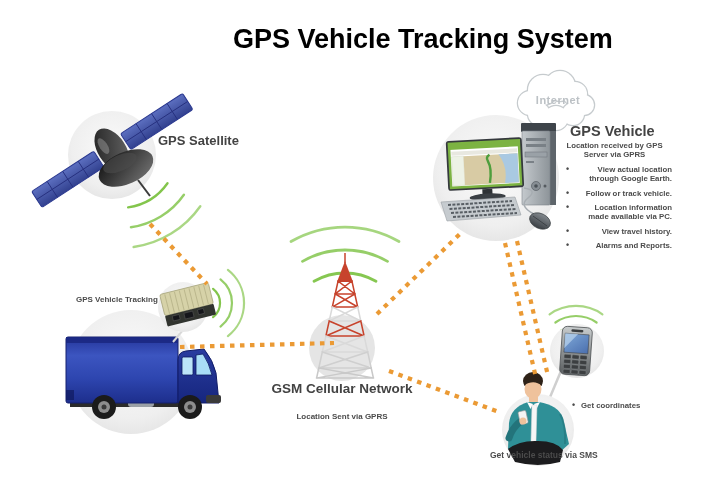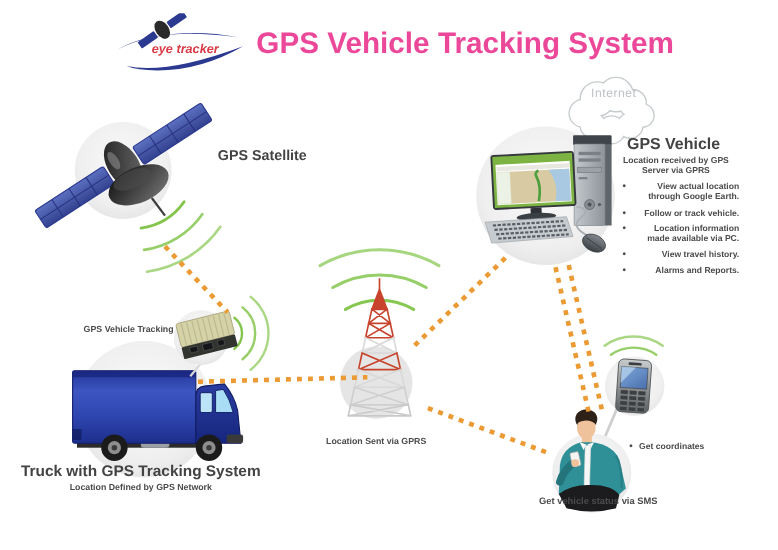"eye tracker" div.abs { html: <div> <svg> <path></path> <path></path> <g> <rect></rect> <rect></rect> <ellipse></ellipse> </g> </svg> <div>eye tracker</div> </div> -> none }
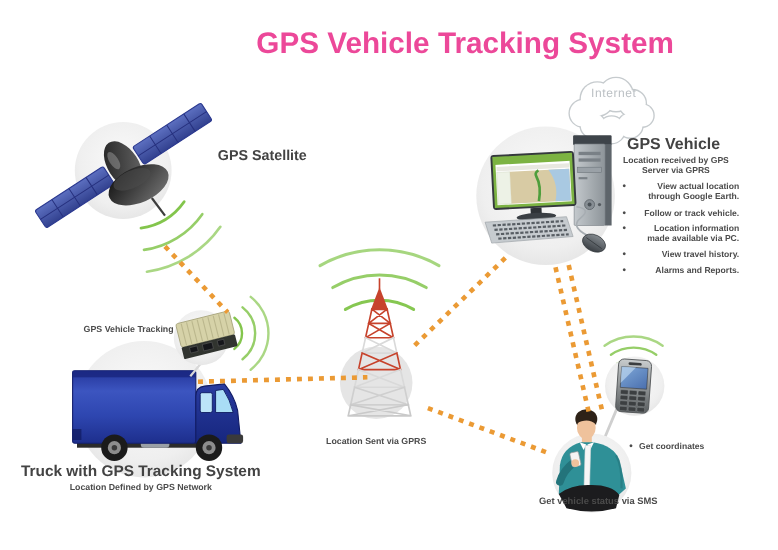"GPS Vehicle Tracking System" .main-title { color: #ec4899 -> #000000 }
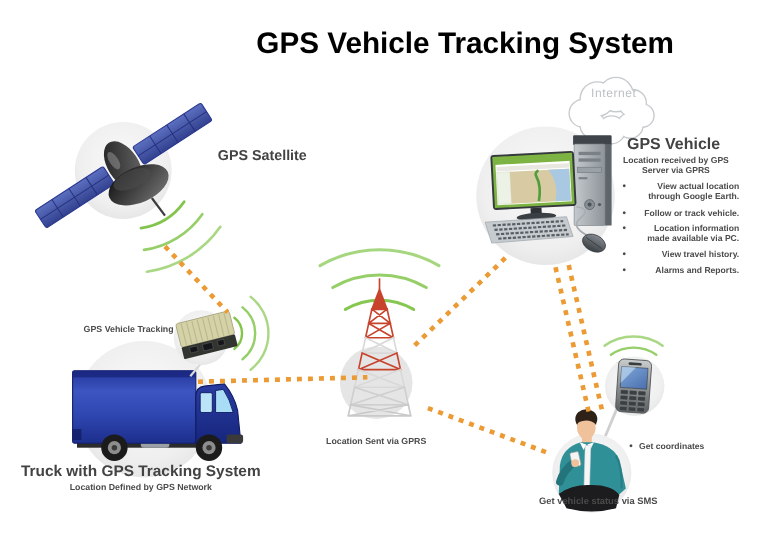"Internet" div.abs { font-weight: none -> bold; top: 79px -> 94px }
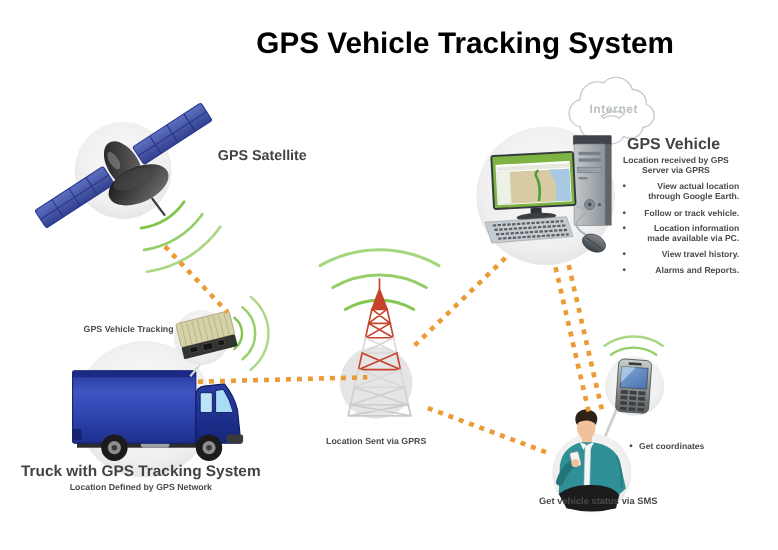"GPS Satellite" div.abs { margin-left: 40px -> none }
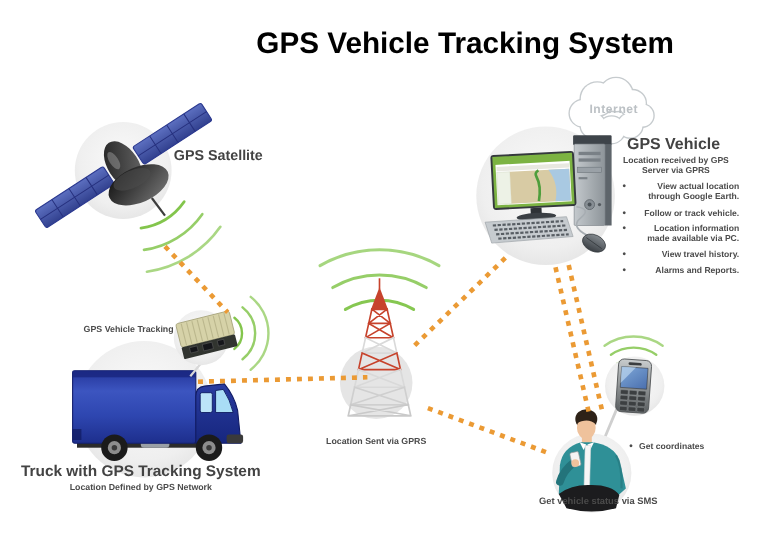"GSM Cellular Network" div.sec-title { html: none -> <div>GSM Cellular Network</div> }
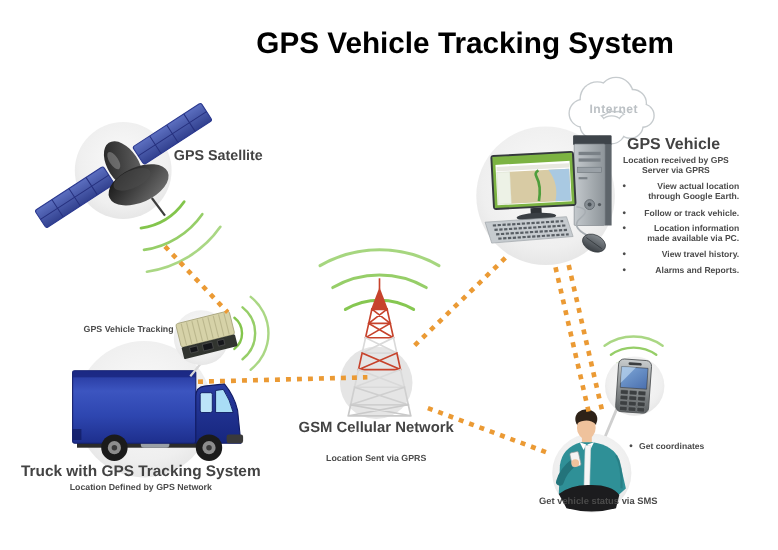"Truck with GPS Tracking System" div.abs { html: <div> <div>Truck with GPS Tracking System</div> <div>Location Defined by GPS Network</div> </div> -> none }
